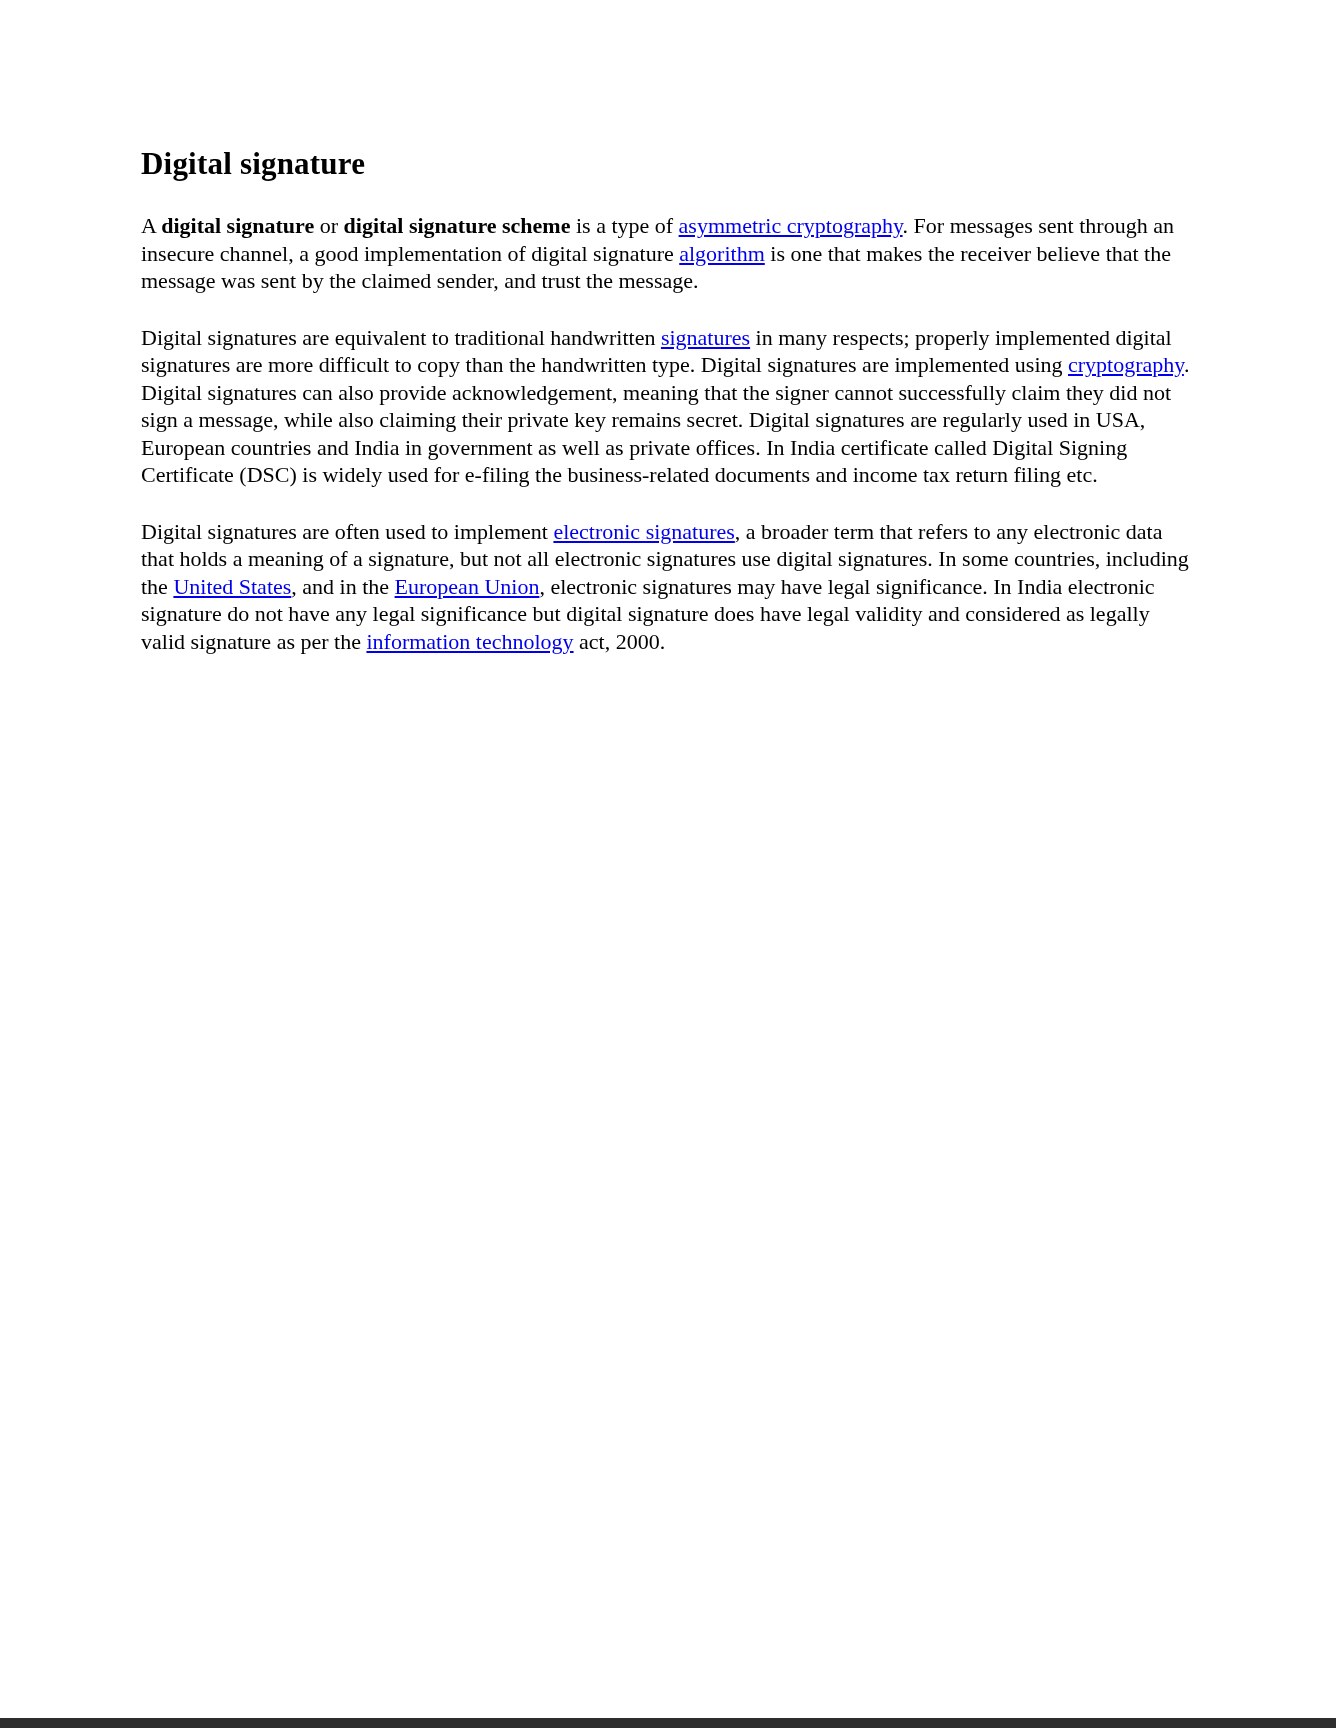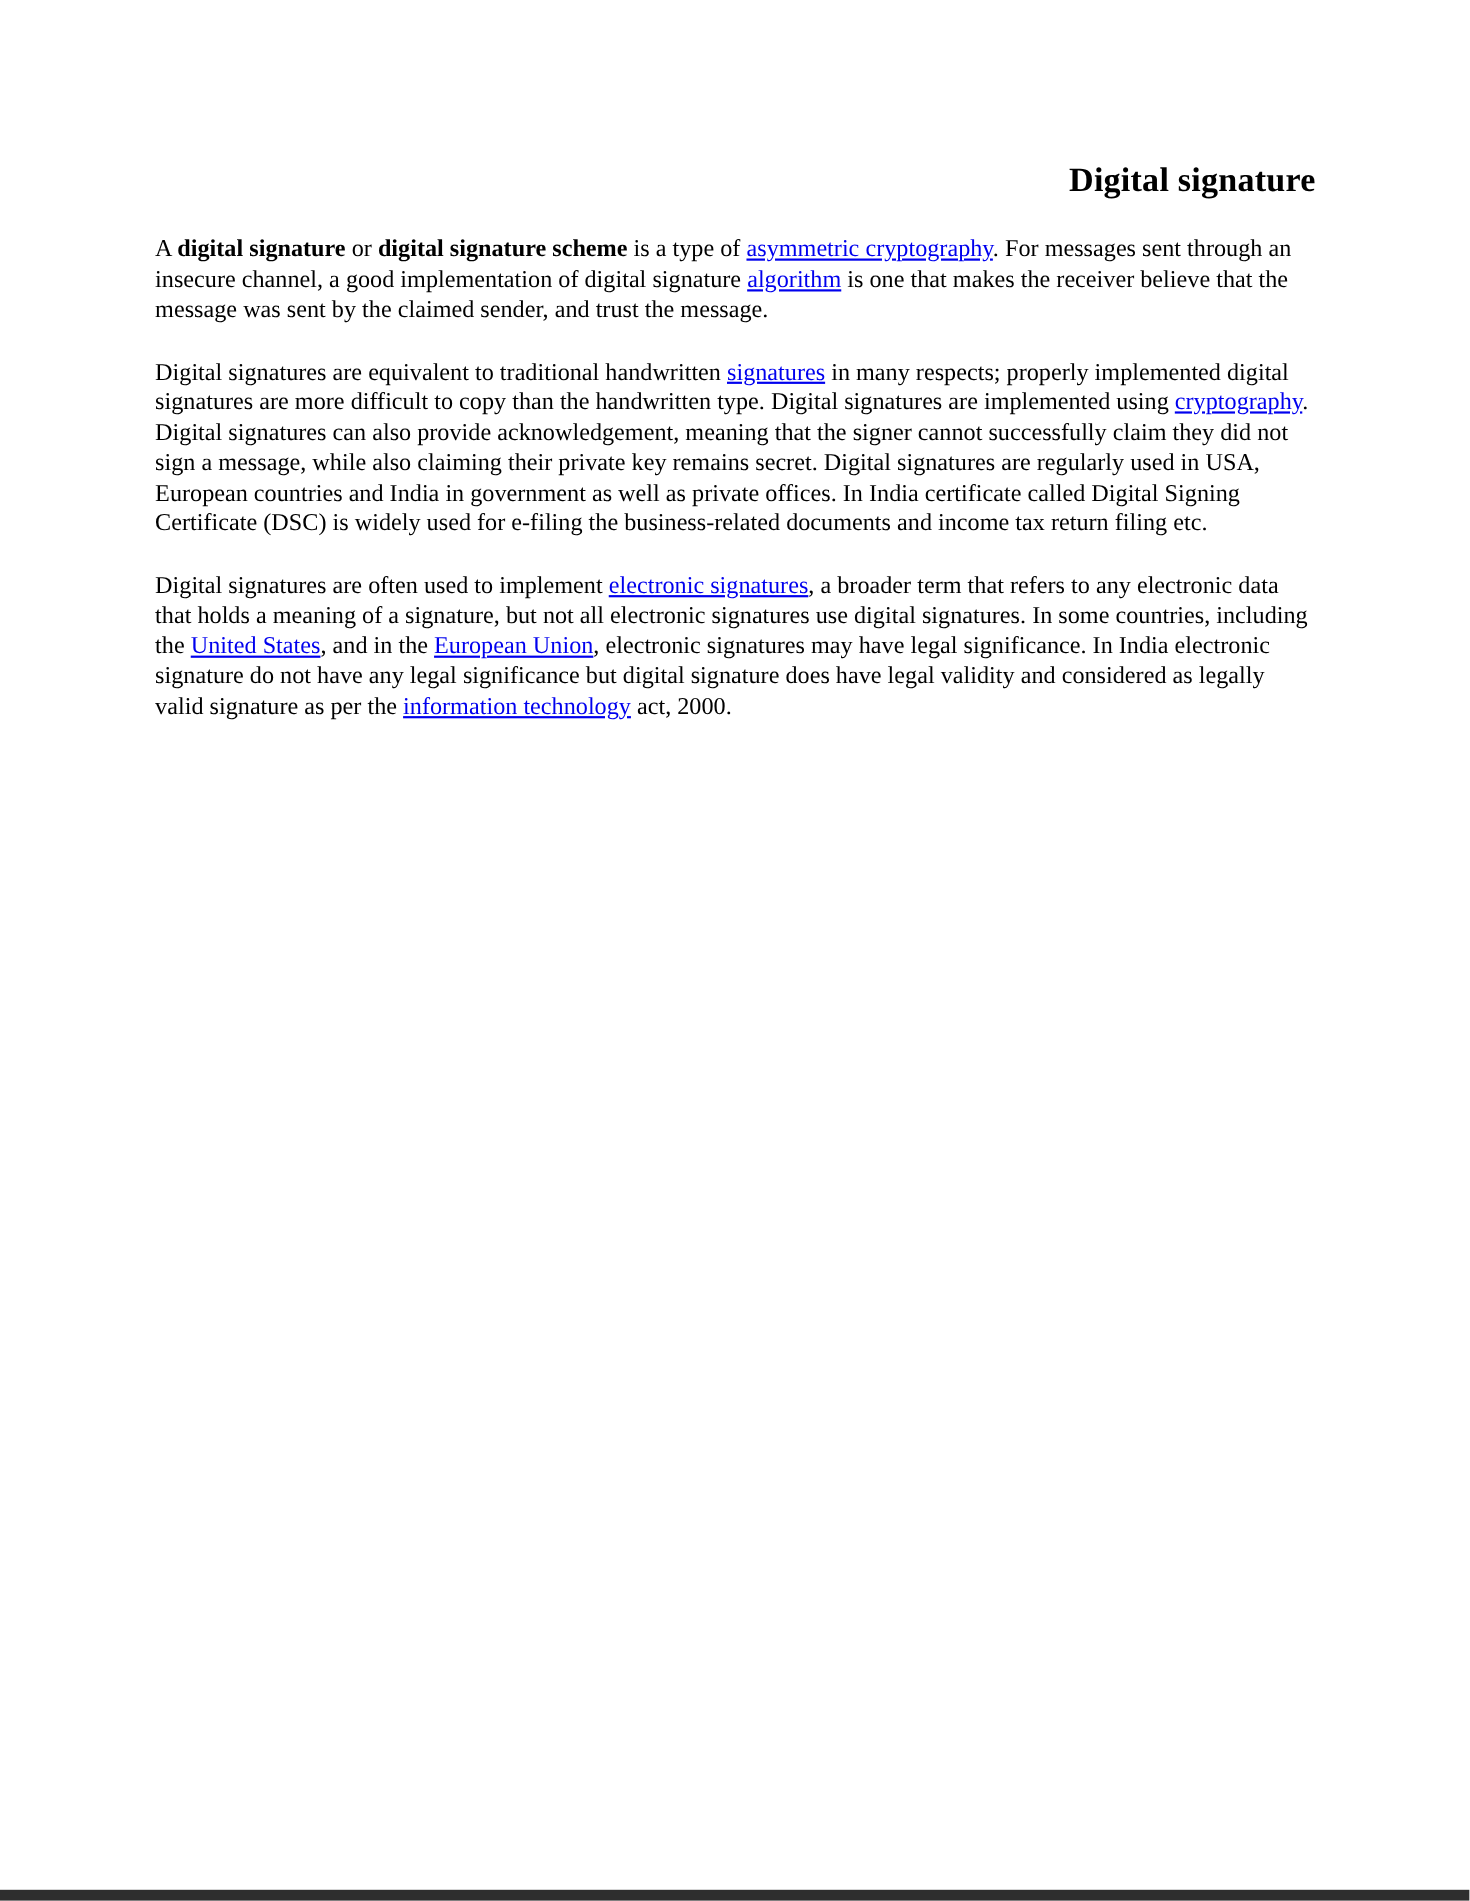"Digital signature" * { text-align: right -> none }
